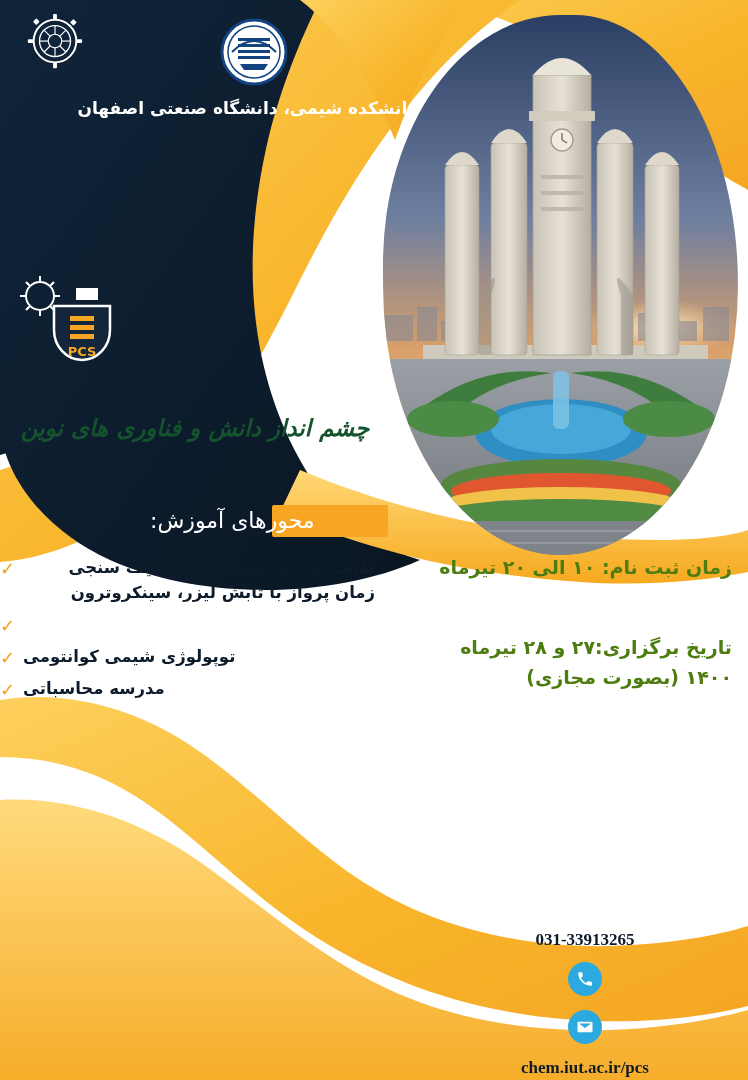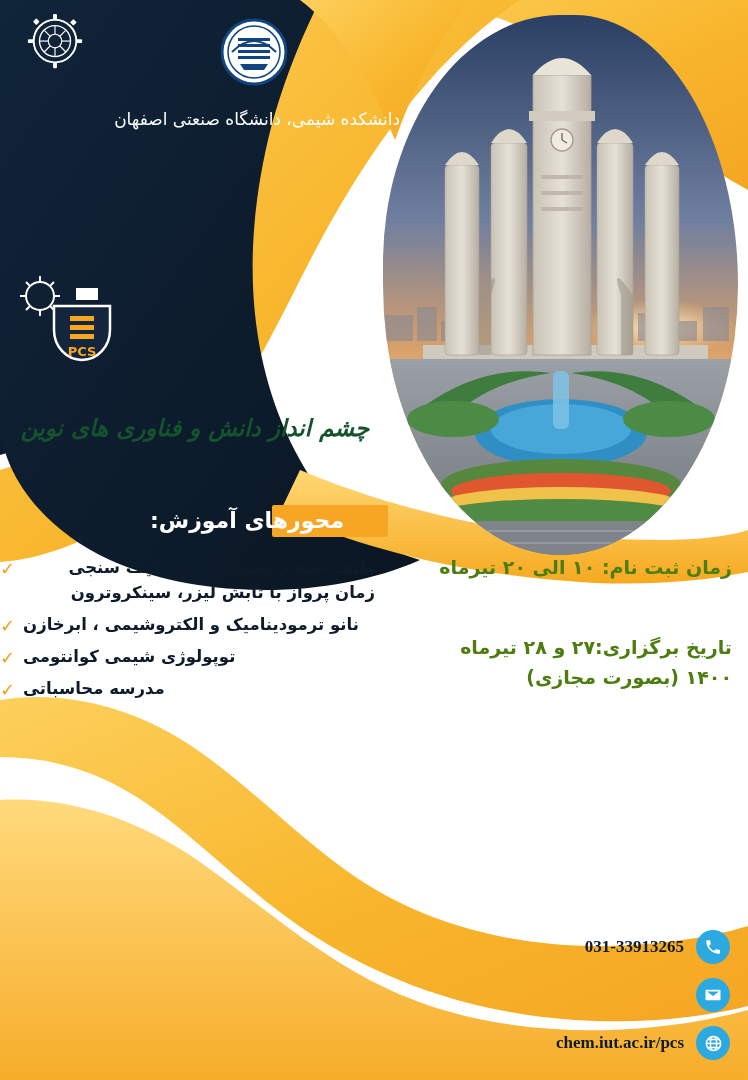"دانشکده شیمی، دانشگاه صنعتی اصفهان" .faculty-line { font-weight: normal -> bold; margin-top: 11px -> none; padding-left: 0 -> 16px }
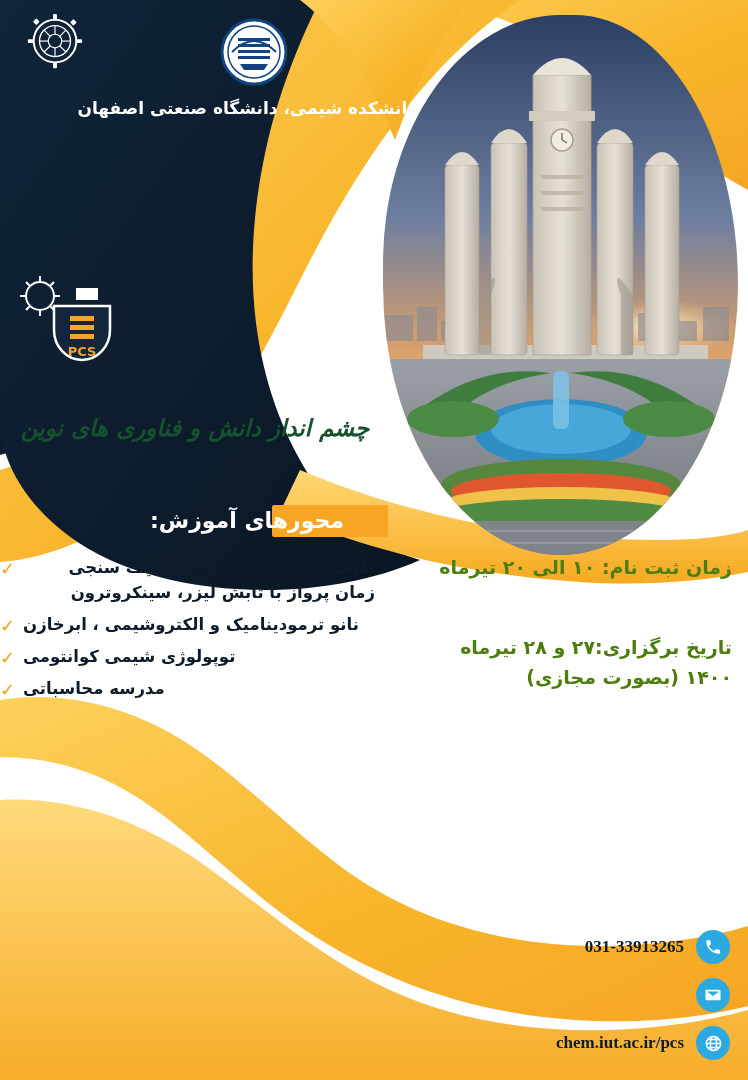"محورهای آموزش:" .topics-heading-text { font-weight: bold -> normal }
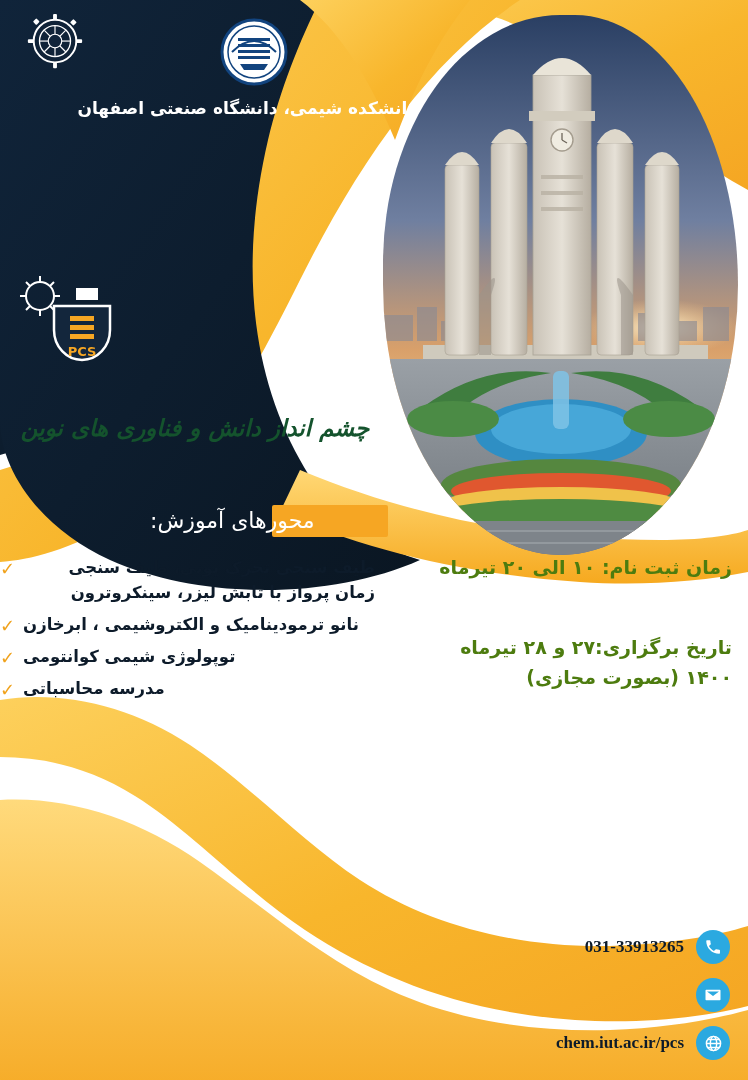"نانو ترمودینامیک و الکتروشیمی ،" span.txt { html: <span>نانو ترمودینامیک و الکتروشیمی ، ابرخازن</span> -> none }
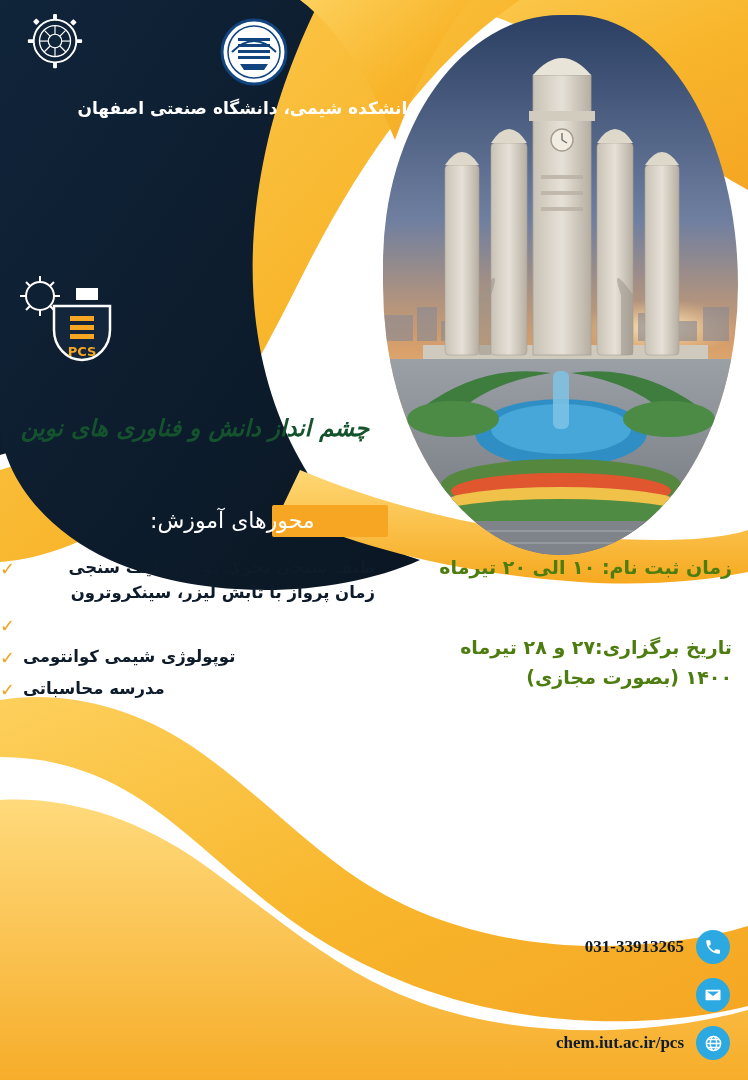"031-33913265" .contact-row { flex-direction: row -> column }
